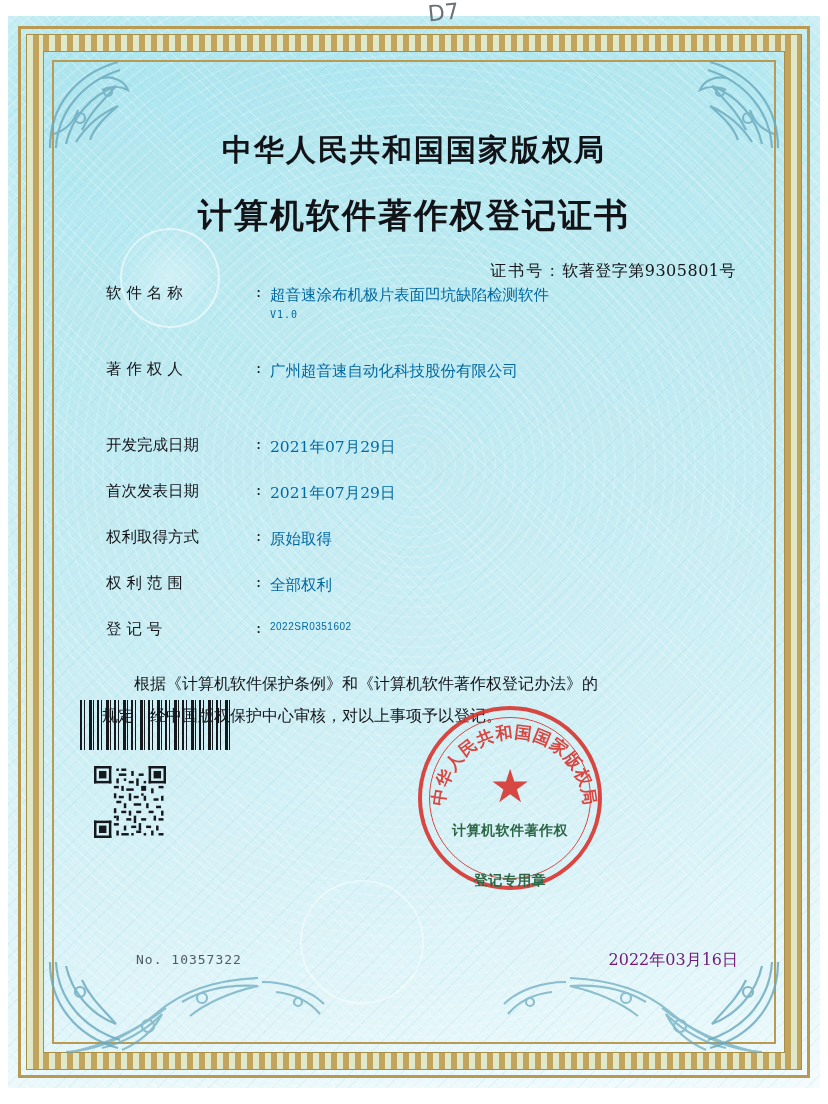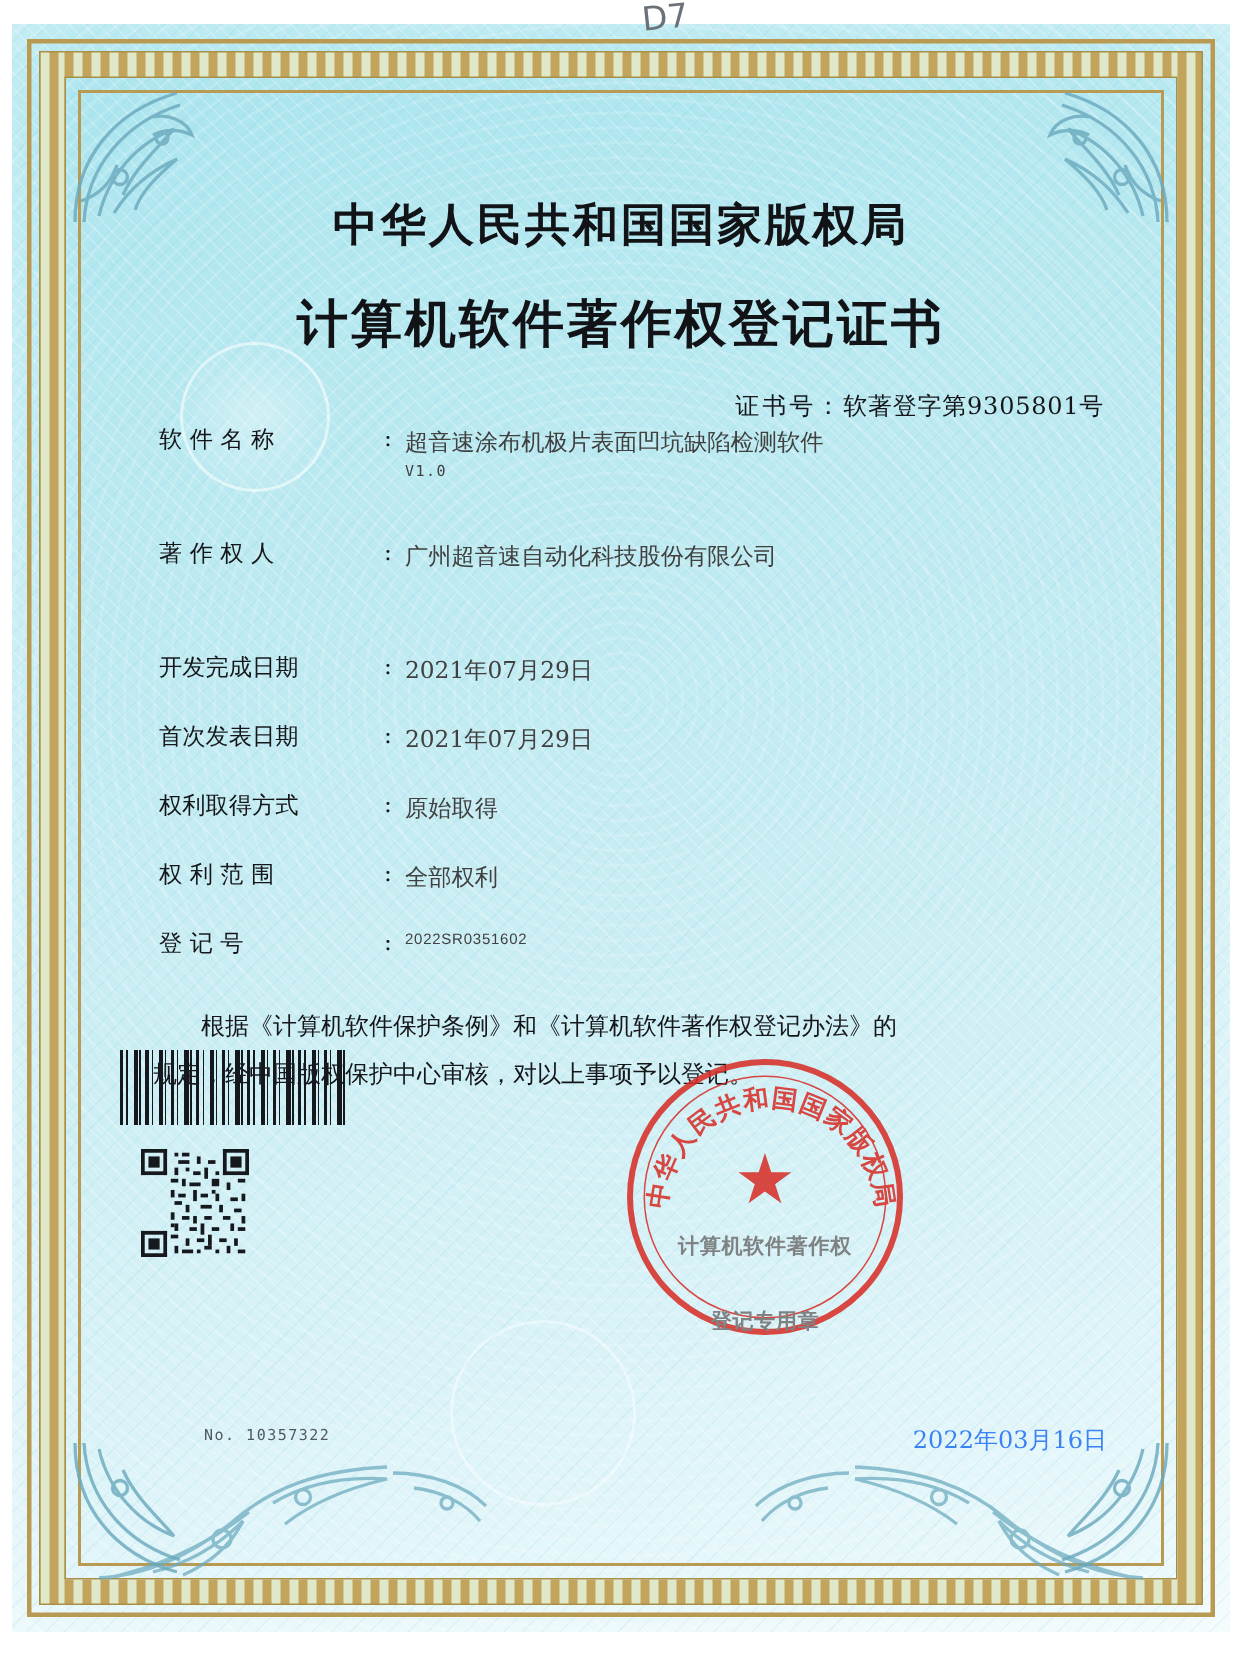"超音速涂布机极片表面凹坑缺陷检测软件" .field-value { color: #404040 -> #0369a1 }
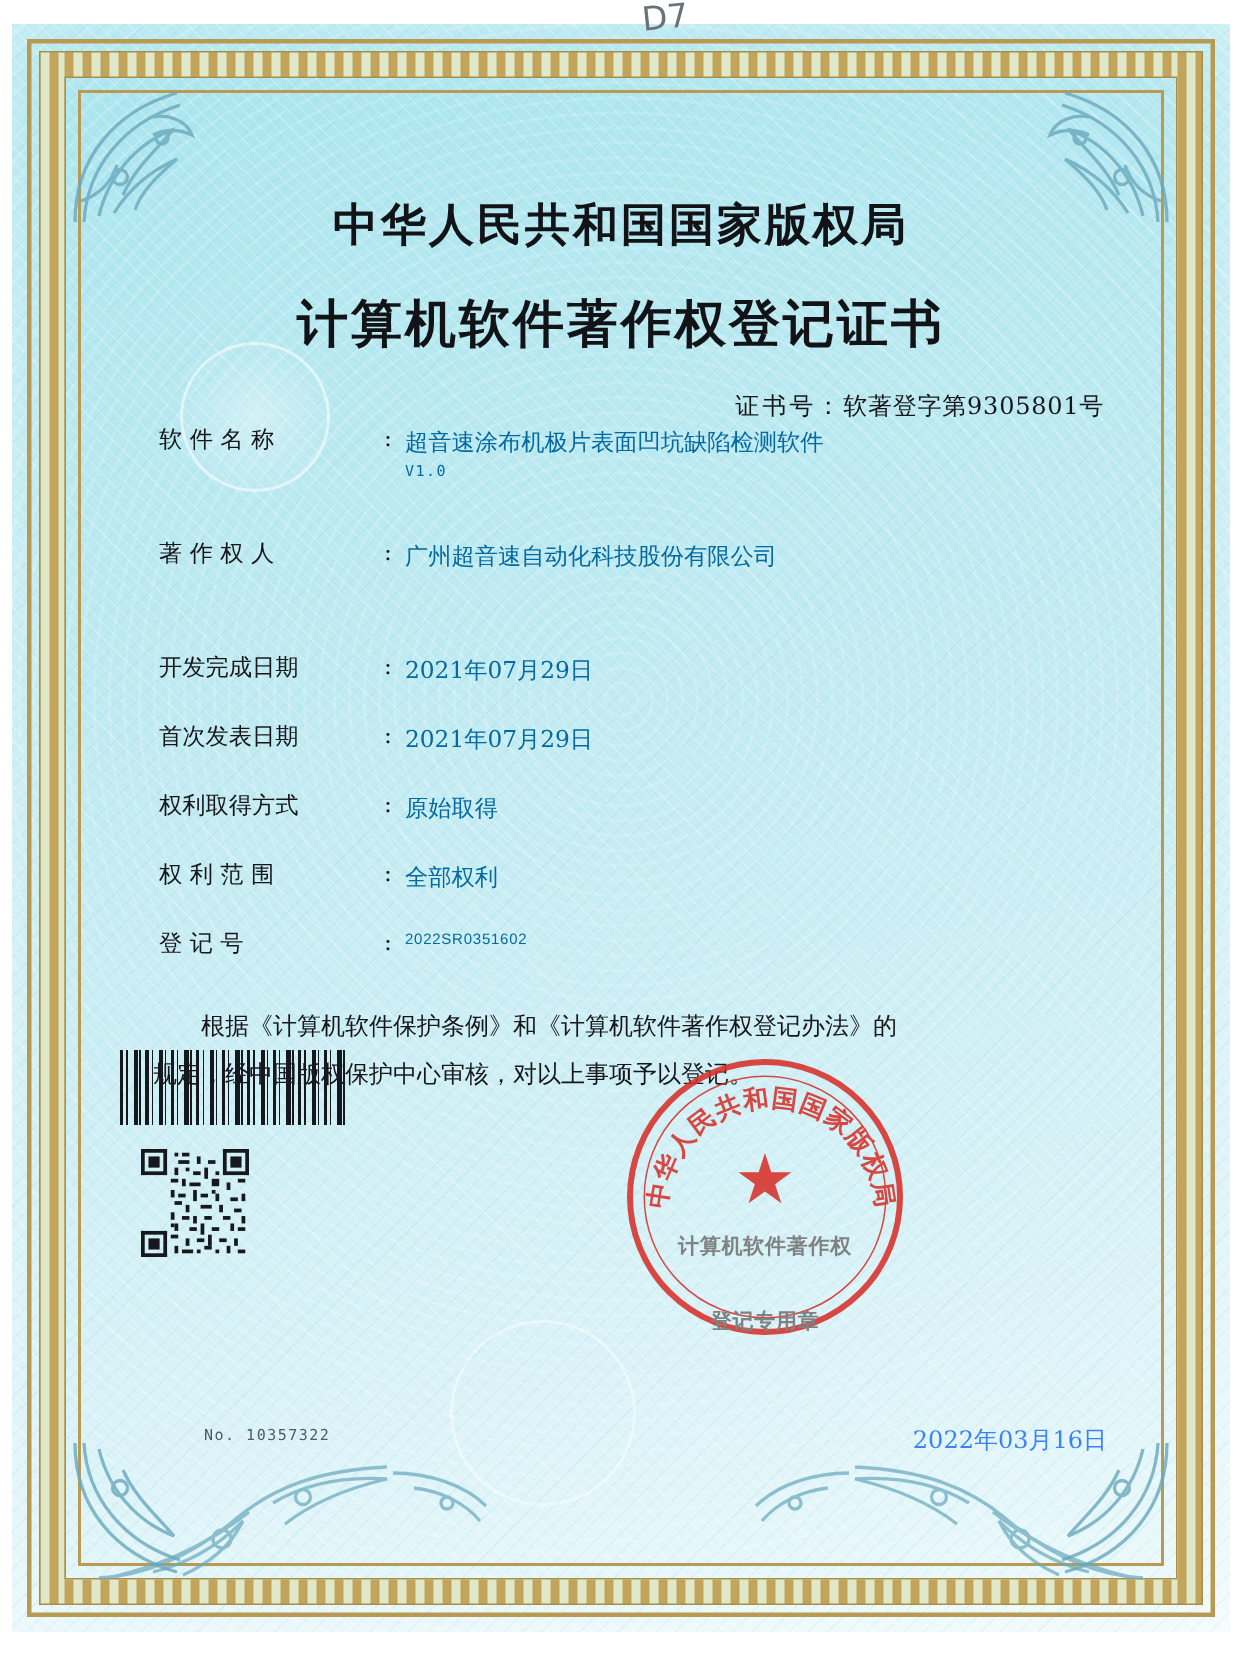"计算机软件著作权" .seal-l1, .seal-l2 { color: #737373 -> #14532d }
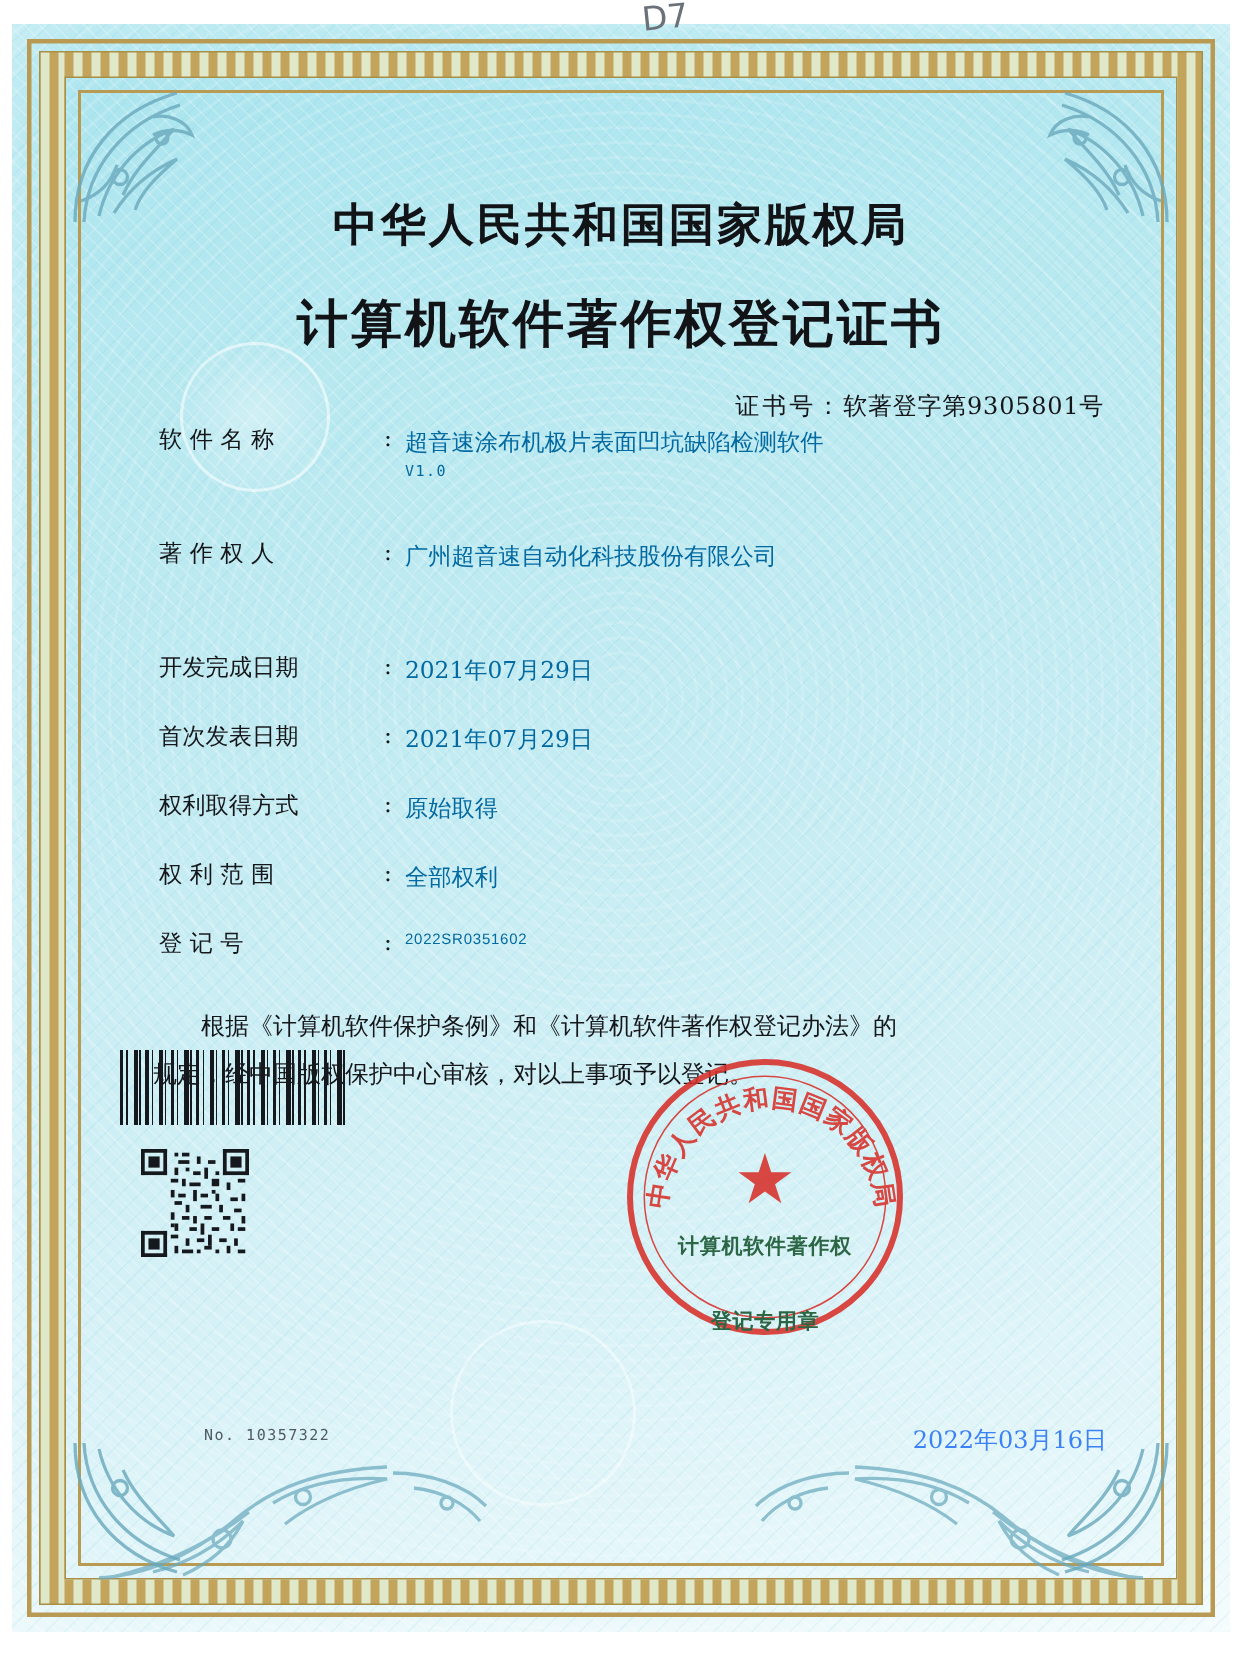"No. 10357322" .footer-no { font-size: 10px -> 13px }
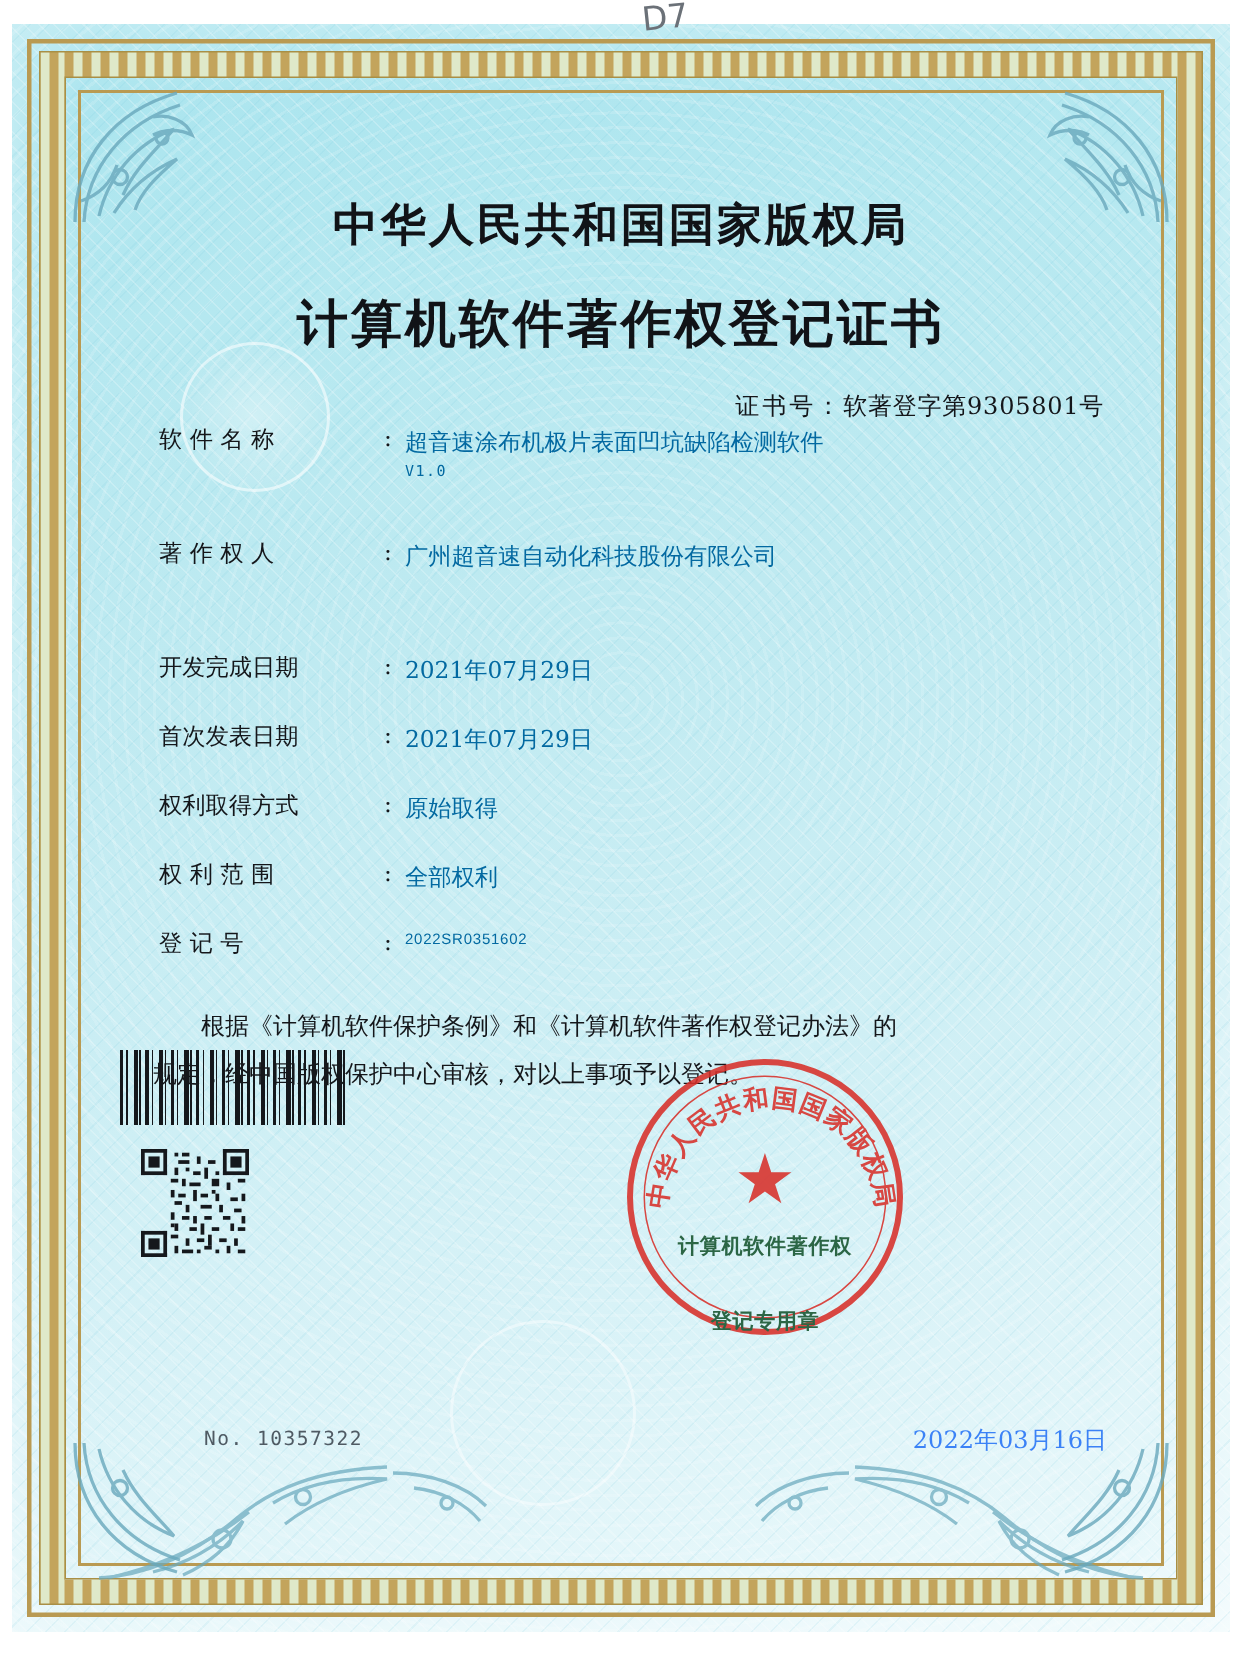"2022年03月16日" .footer-date { color: #3b82f6 -> #701a75 }
